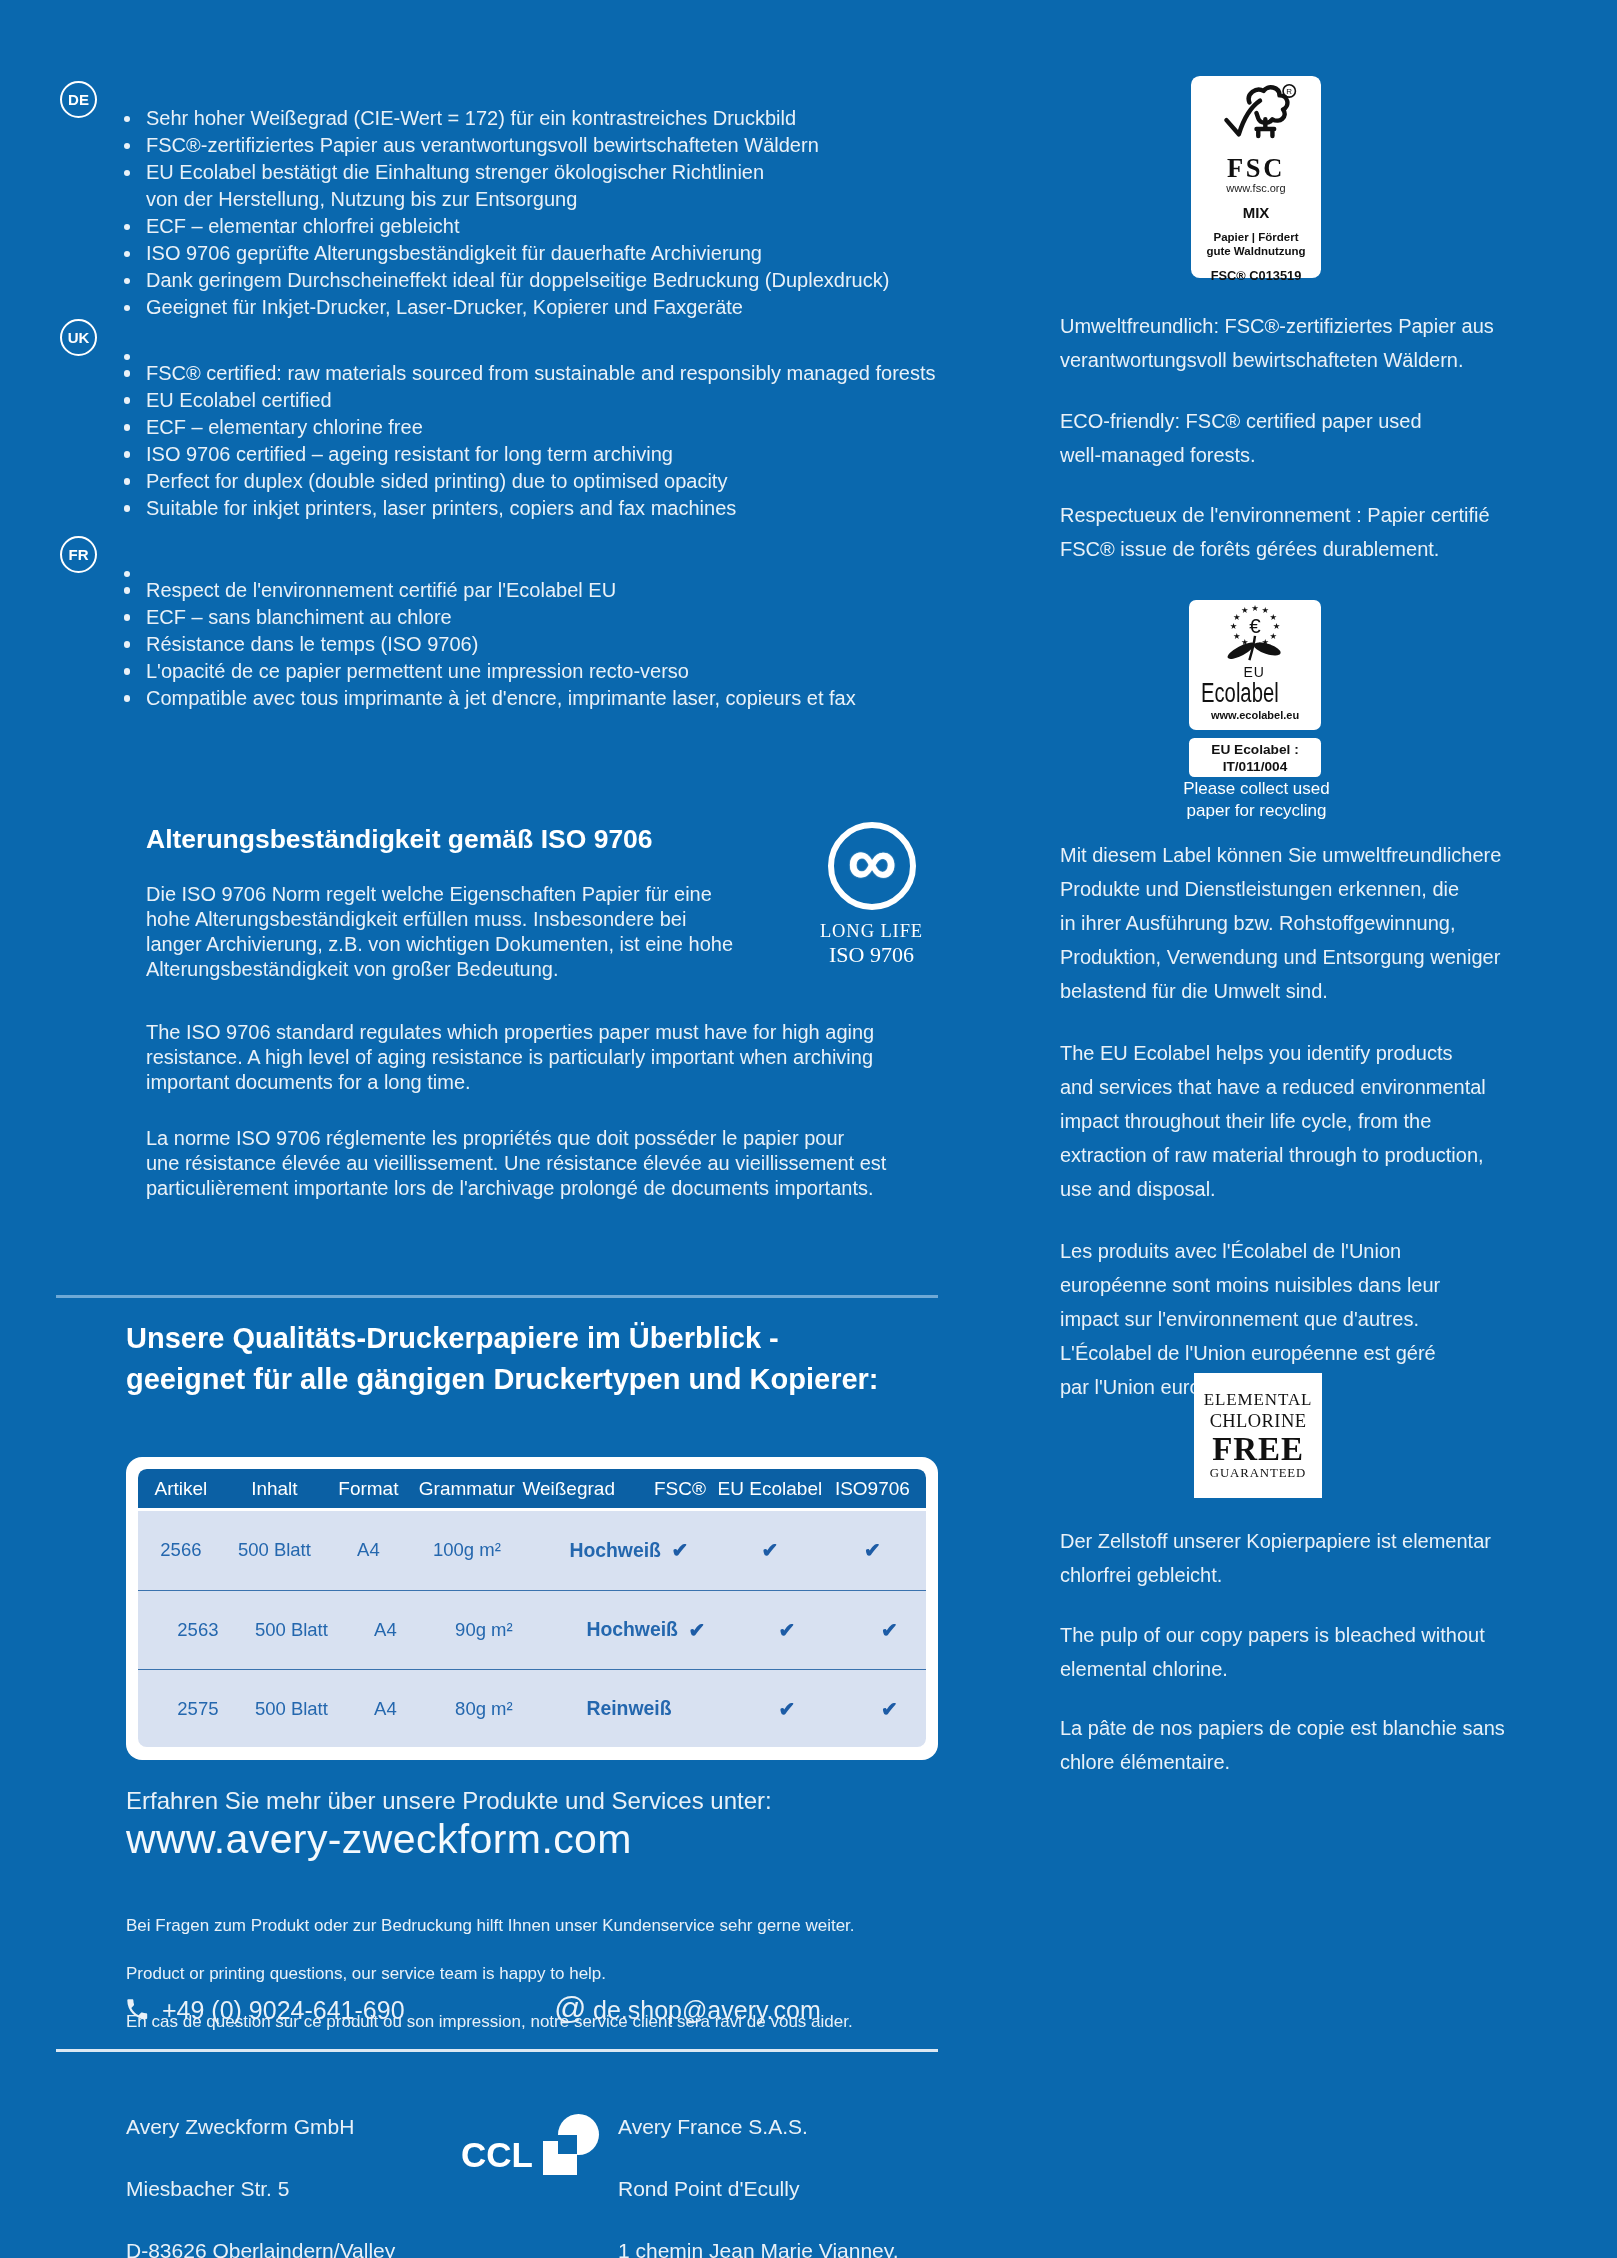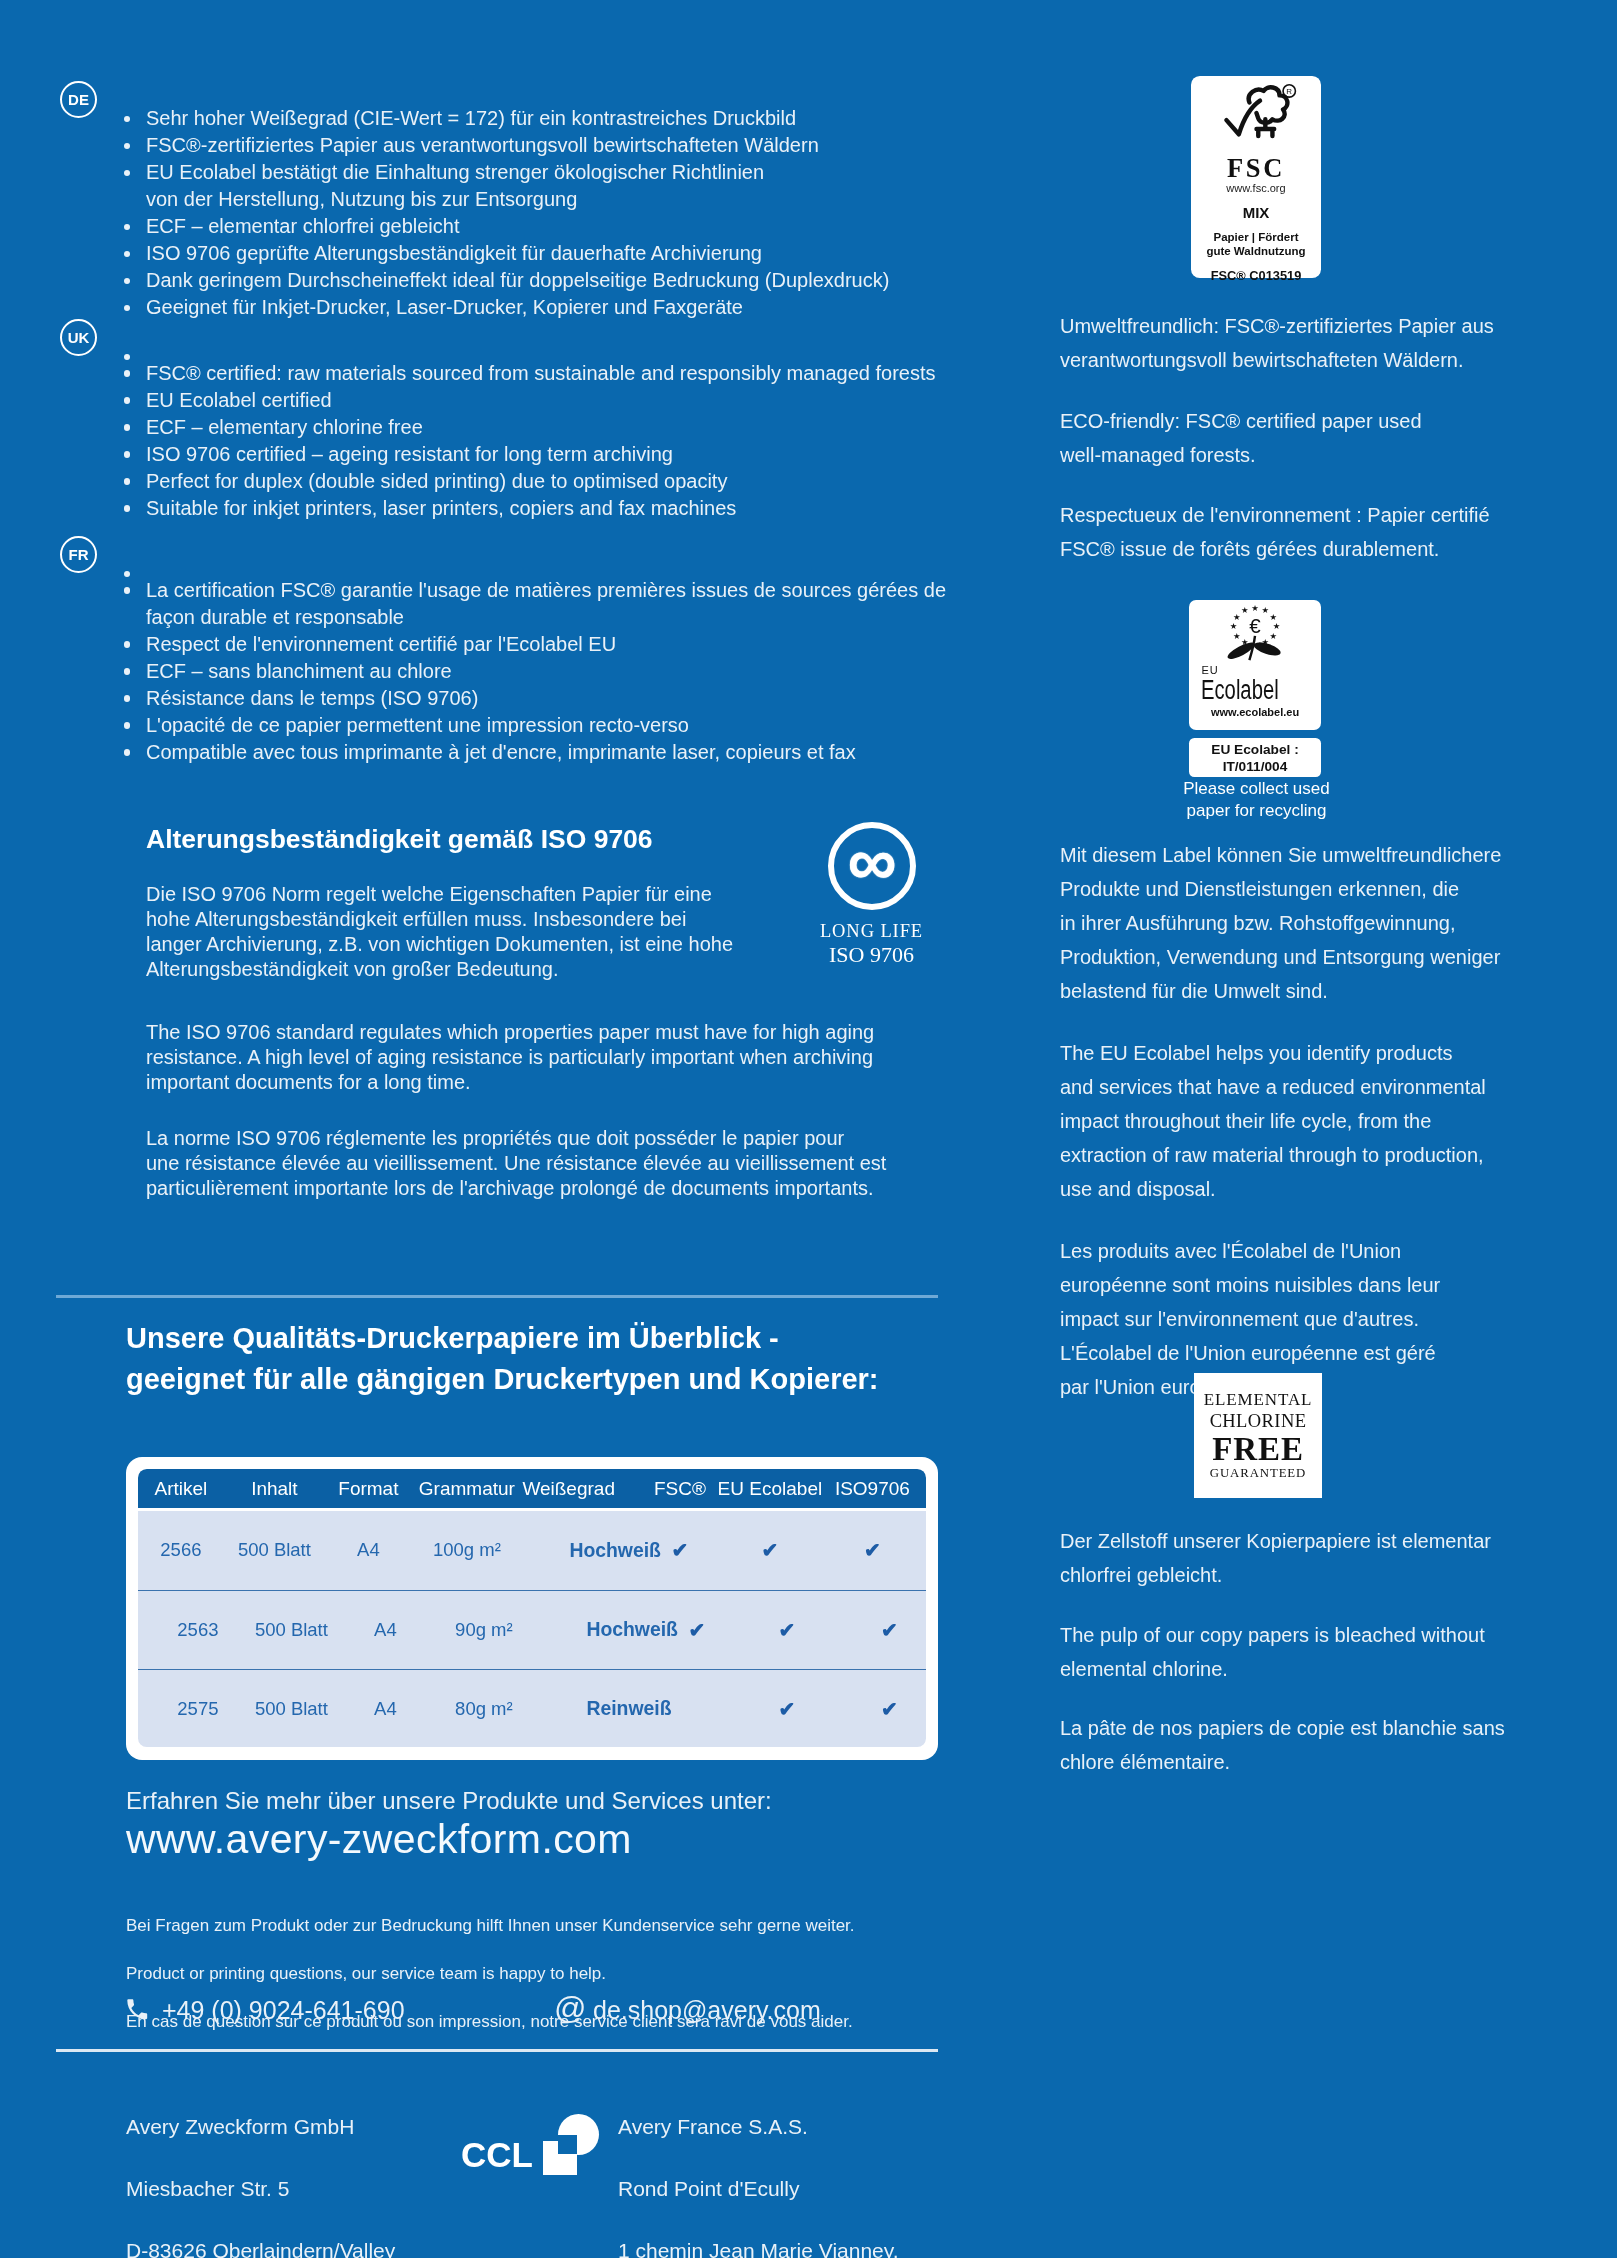"La certification FSC® garantie l'usage" li { html: <li> <span></span> <span>La certification FSC® garantie l'usage de matières premières issues de sources gérées de façon durable et responsable</span> </li> -> none }
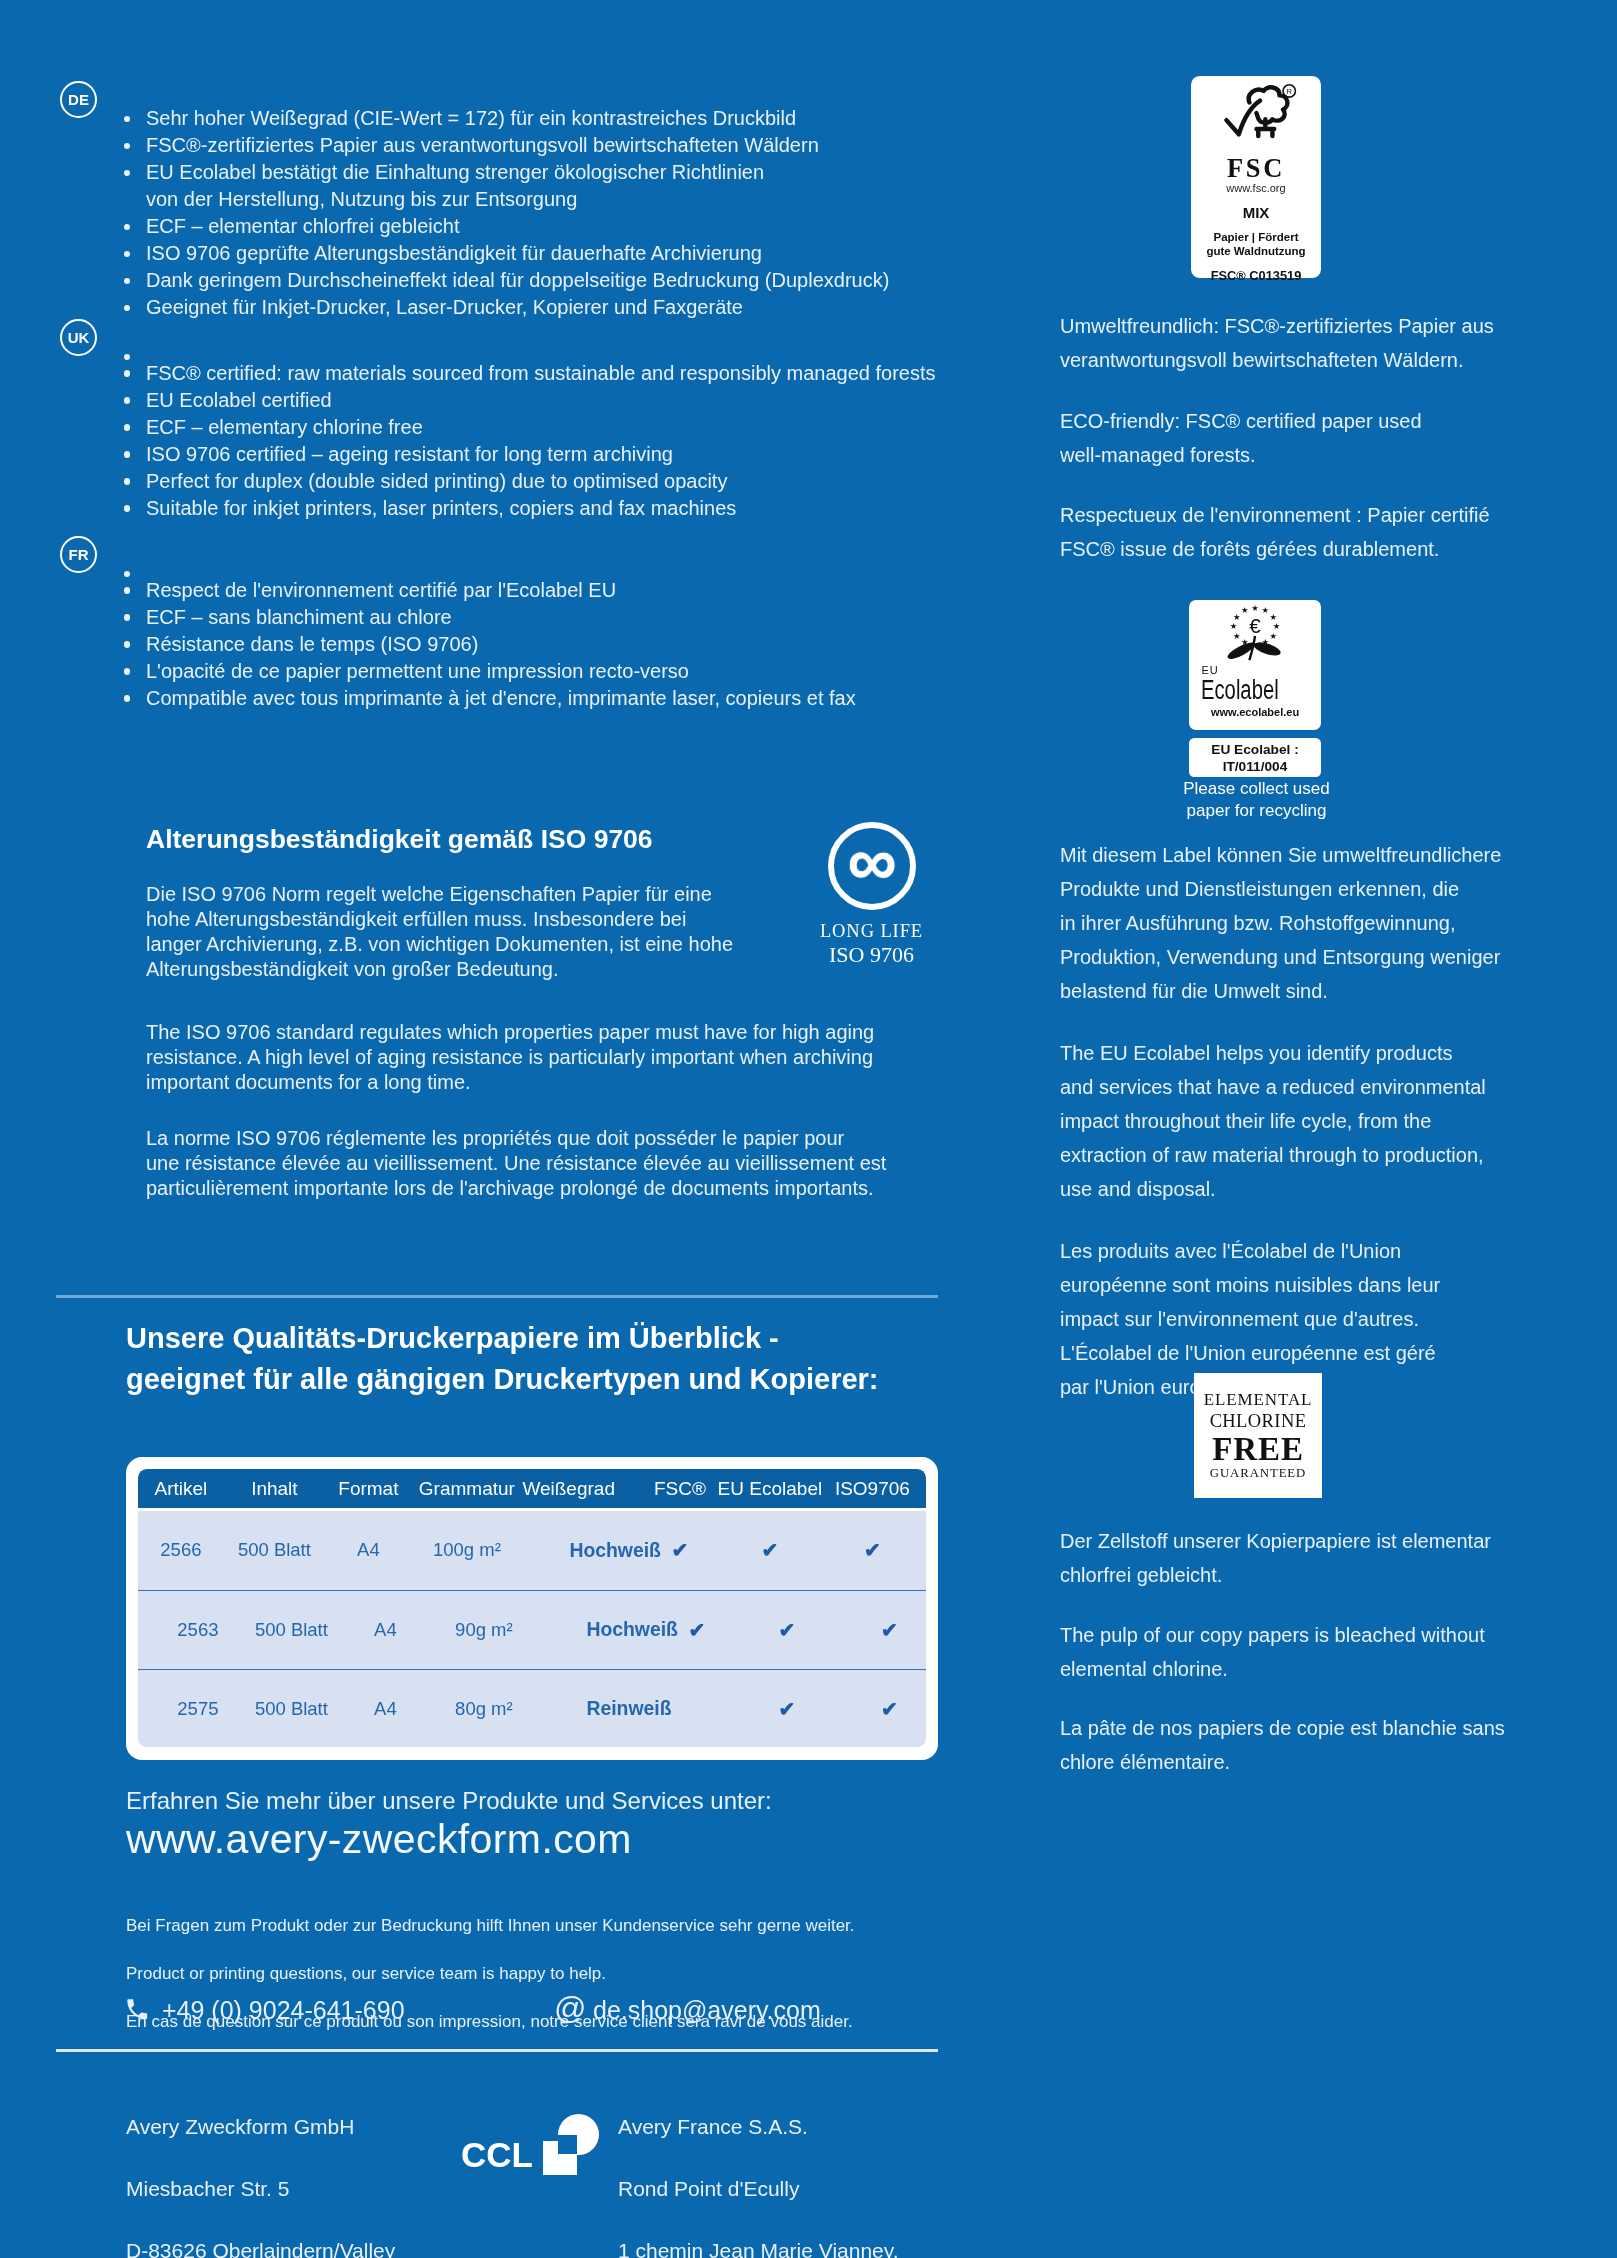"EU" .eco-eu { font-size: 11px -> 14px; margin-left: none -> 42px }
